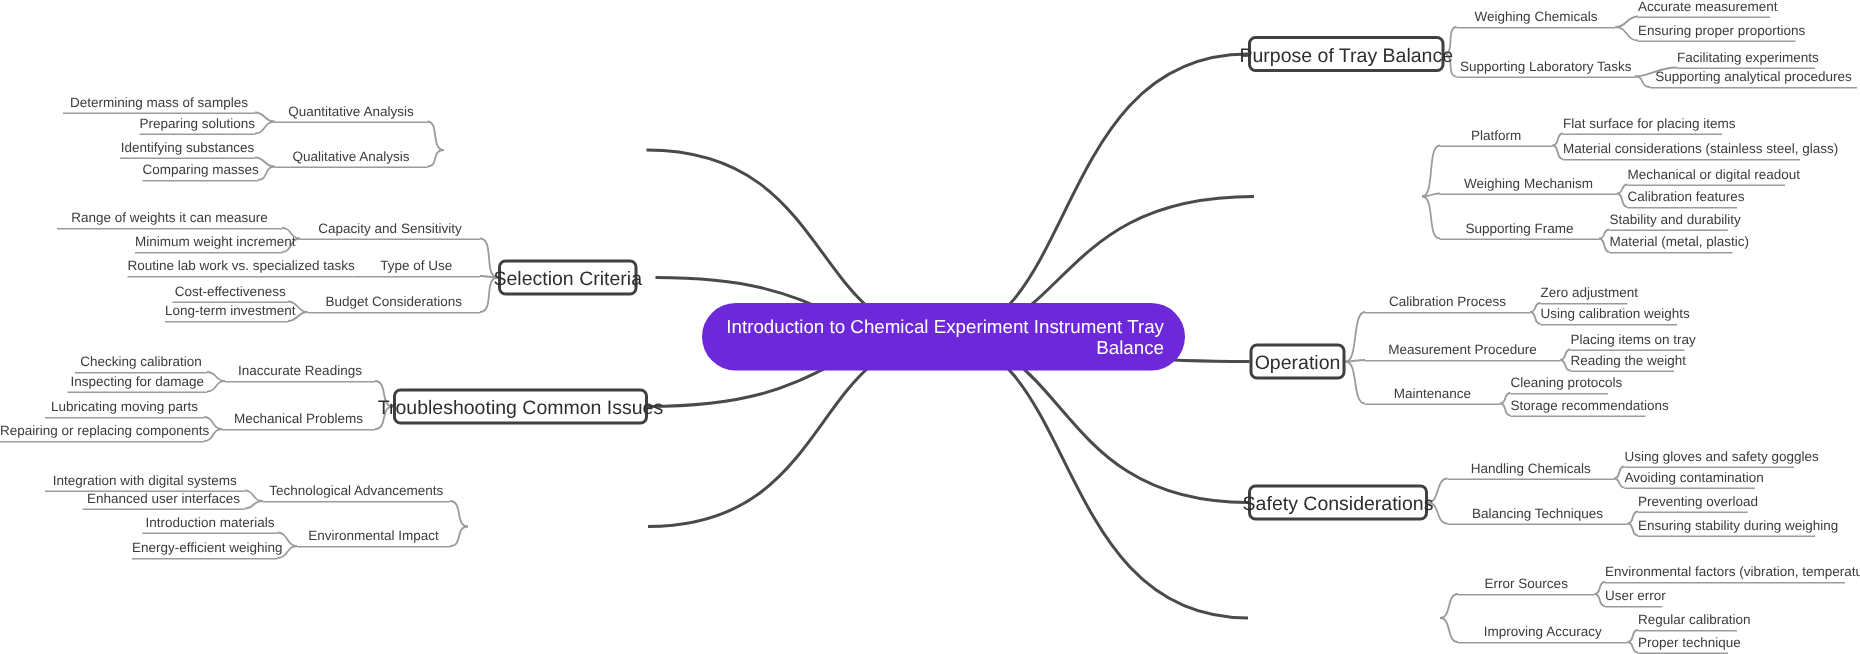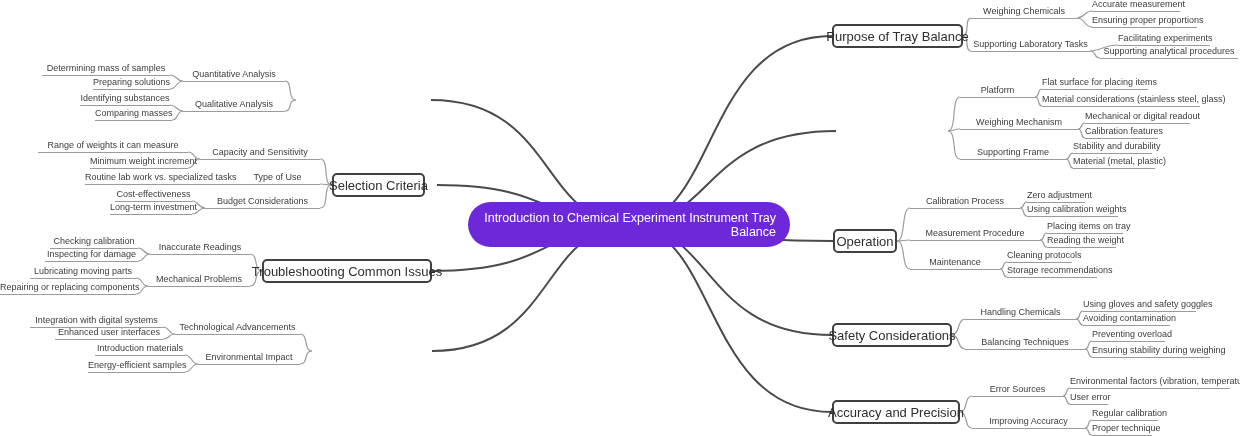"Energy-efficient samples" div.lbl { text: samples -> weighing }
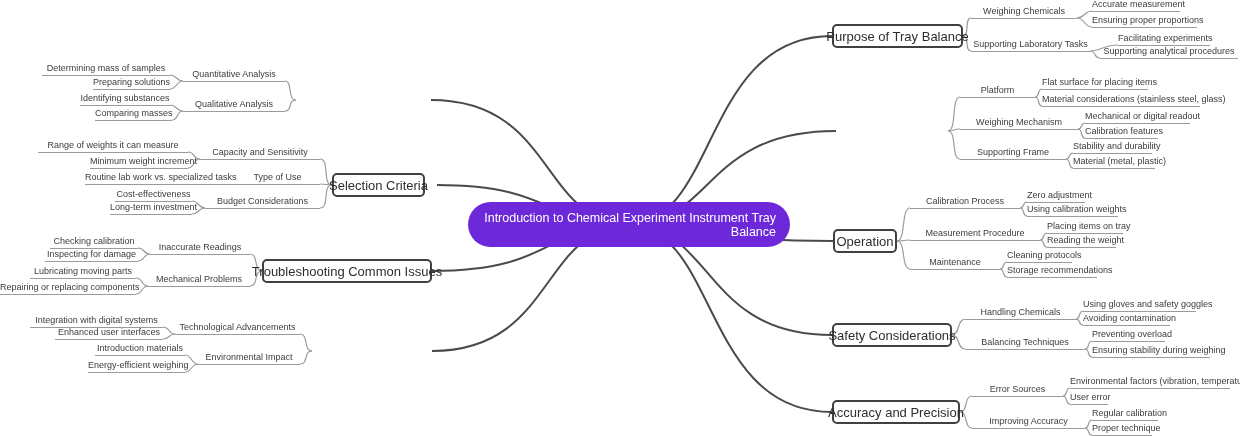"Accuracy and Precision" div.box { html: <div>Accuracy and Precision</div> -> none }
